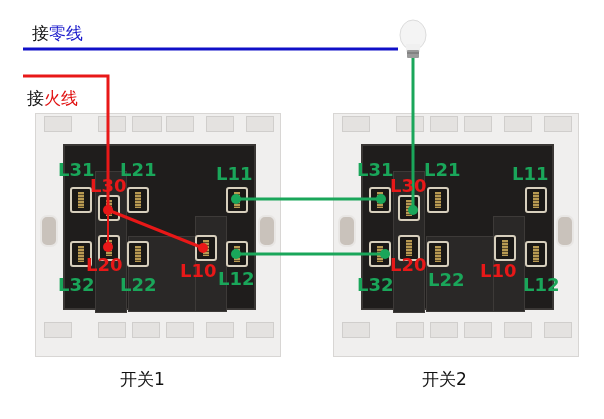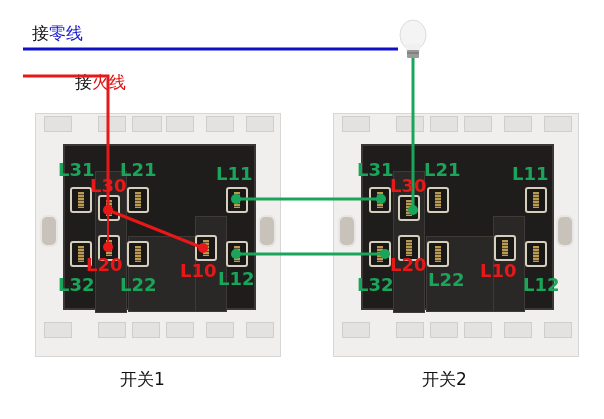"接火线" div.abs { margin-left: 48px -> none; top: 71px -> 87px }
